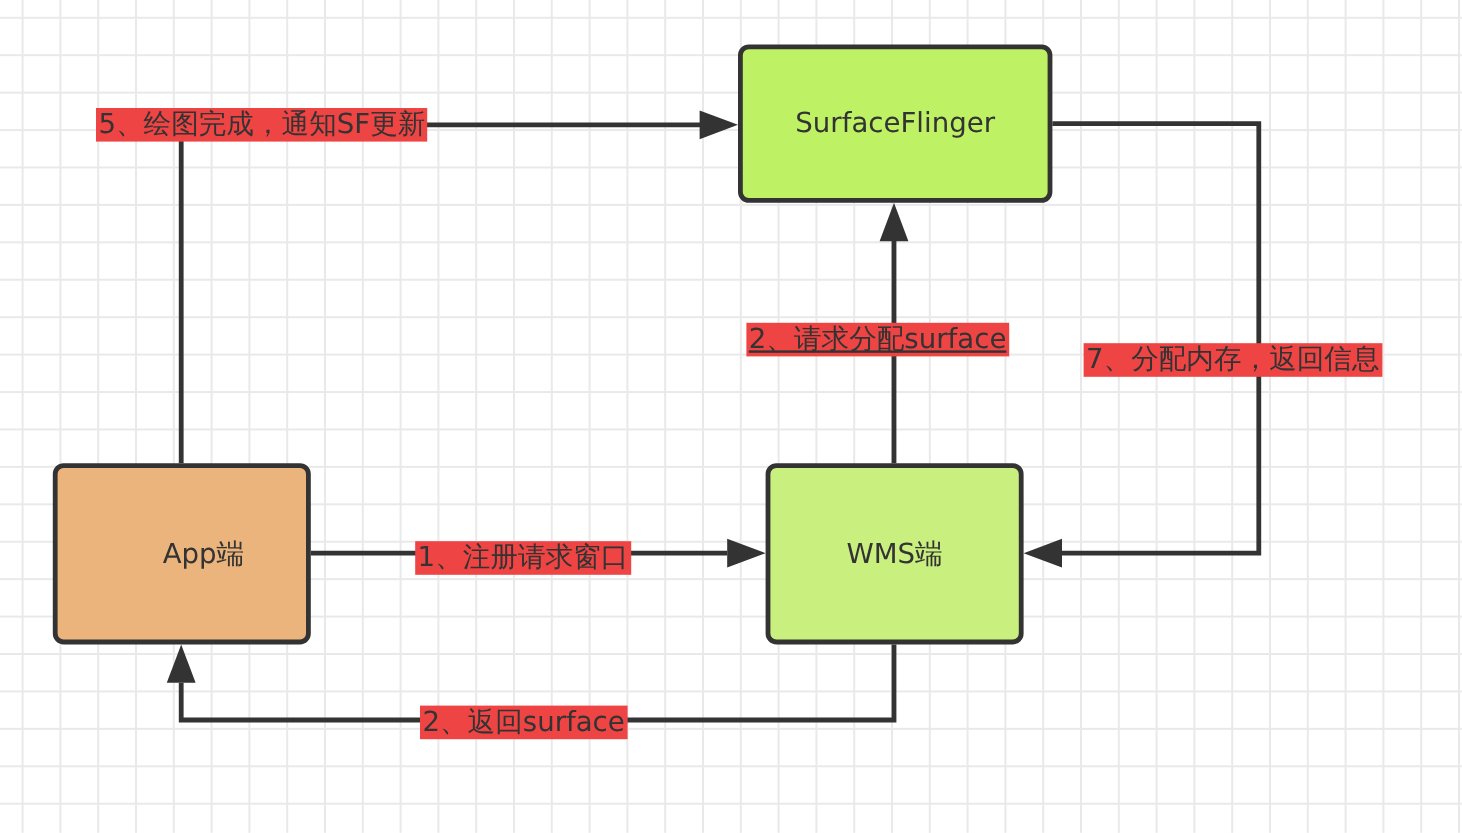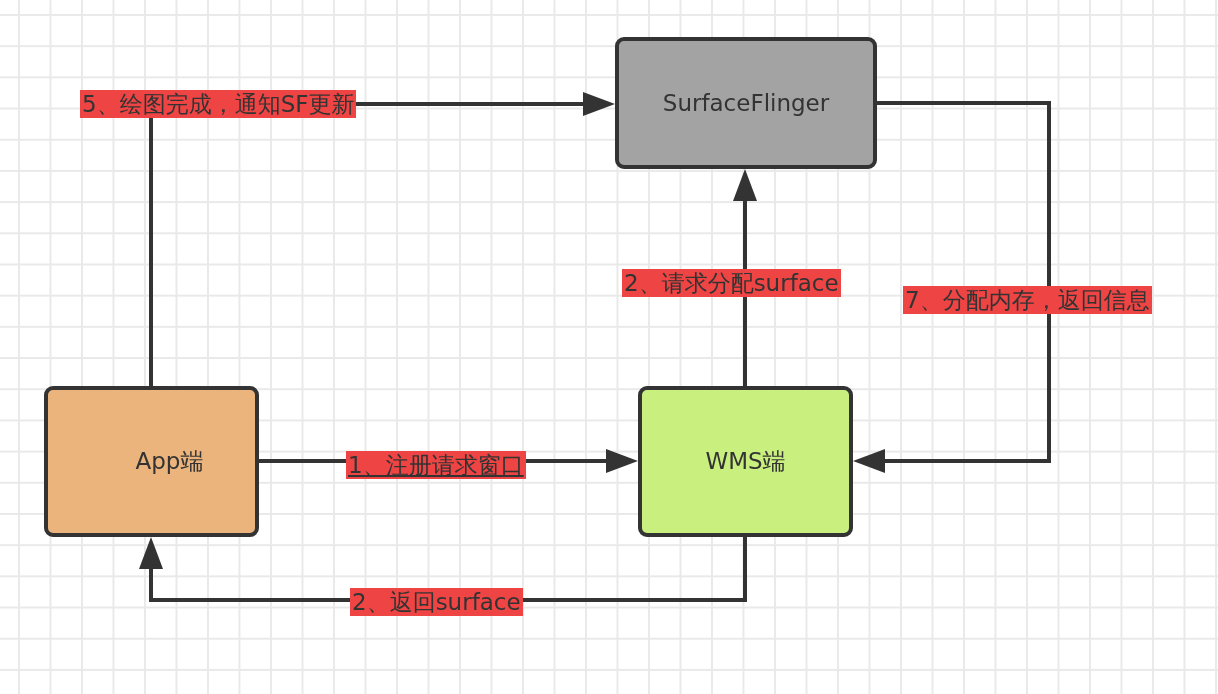"SurfaceFlinger" div.node { background-color: #a3a3a3 -> #bef264 }
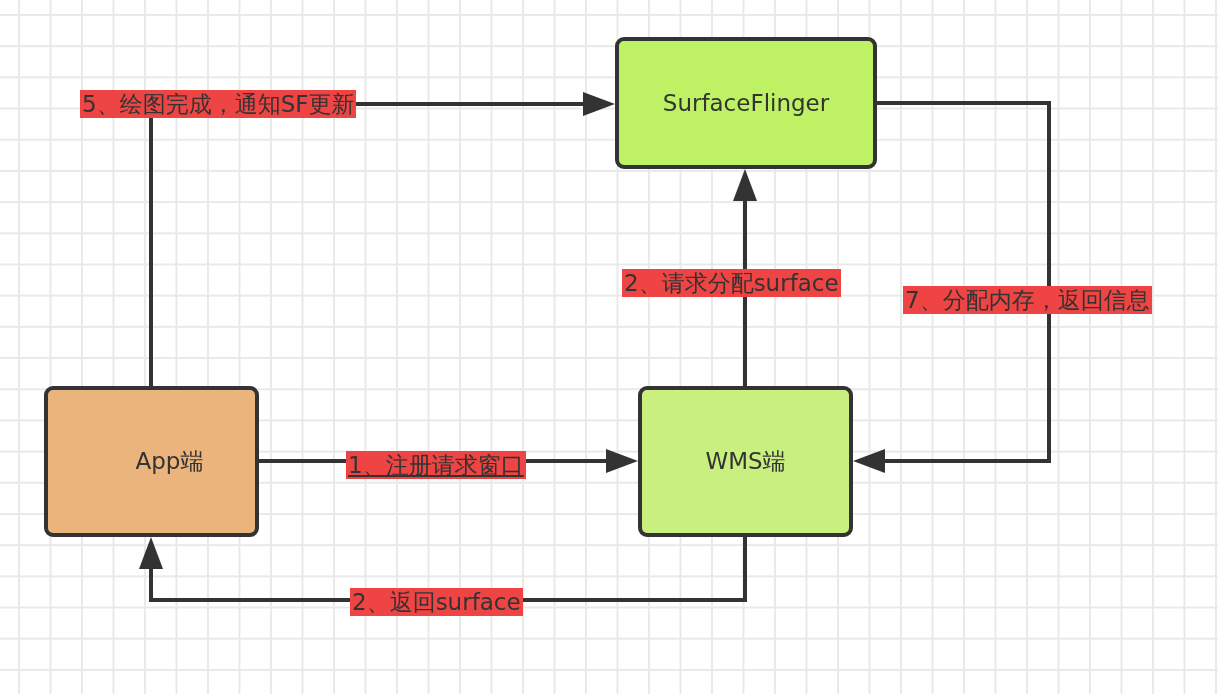"2、请求分配surface" #label-2 { text-decoration: none -> underline }
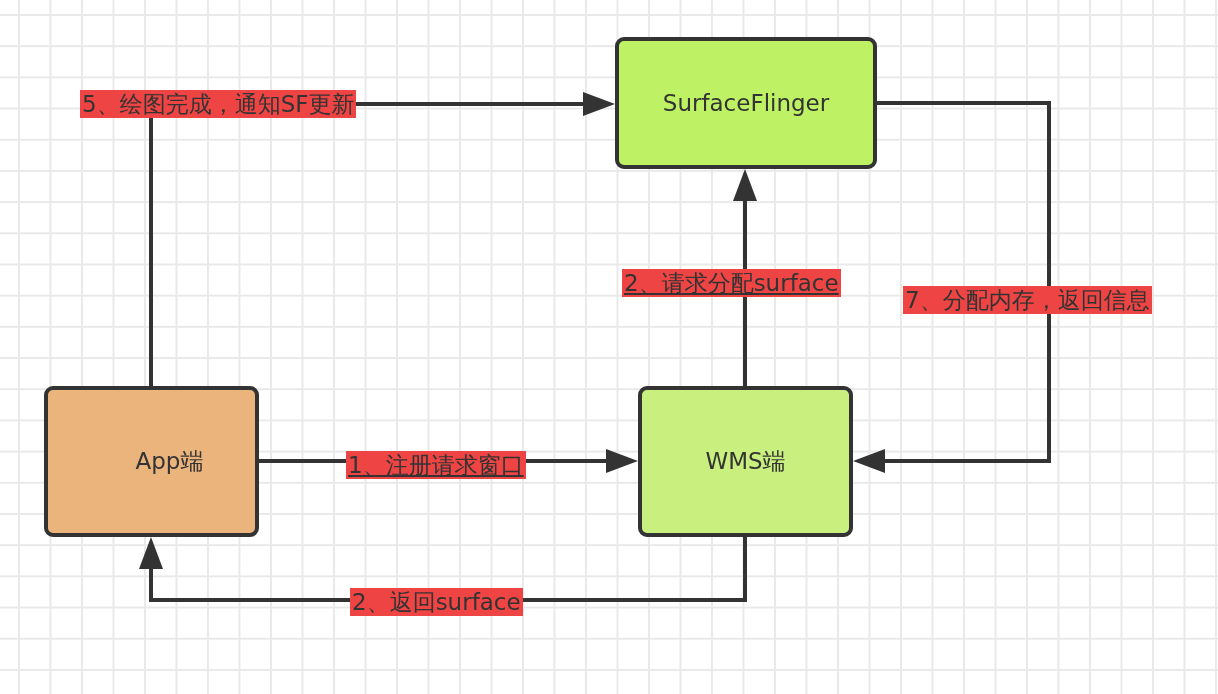"1、注册请求窗口" #label-1 { text-decoration: underline -> none }
